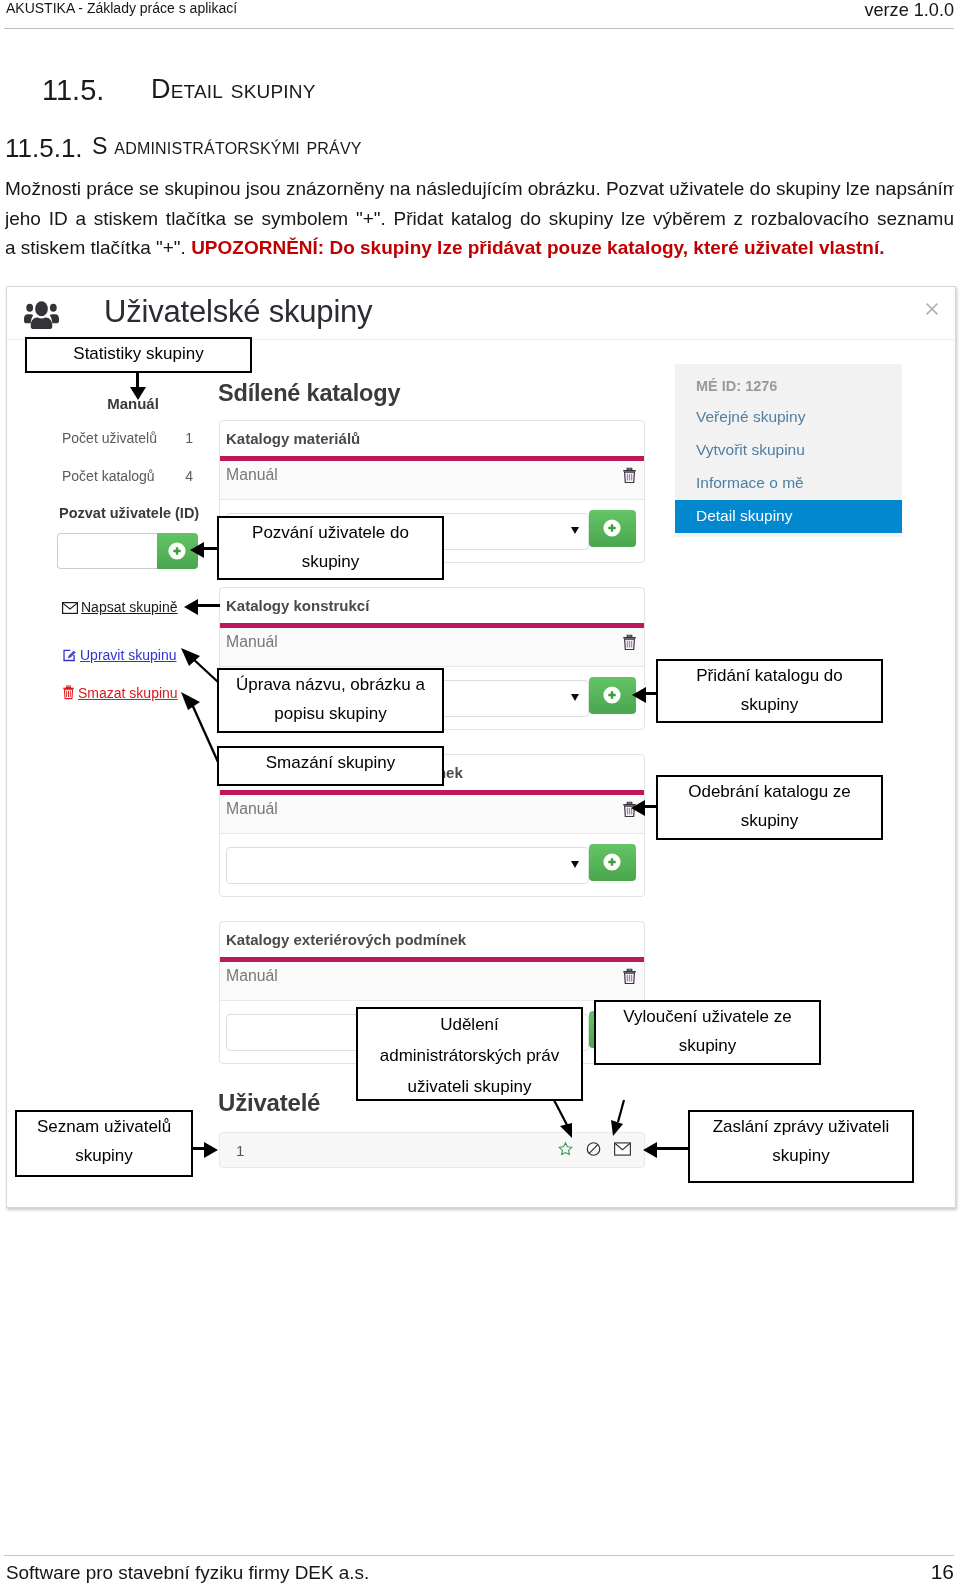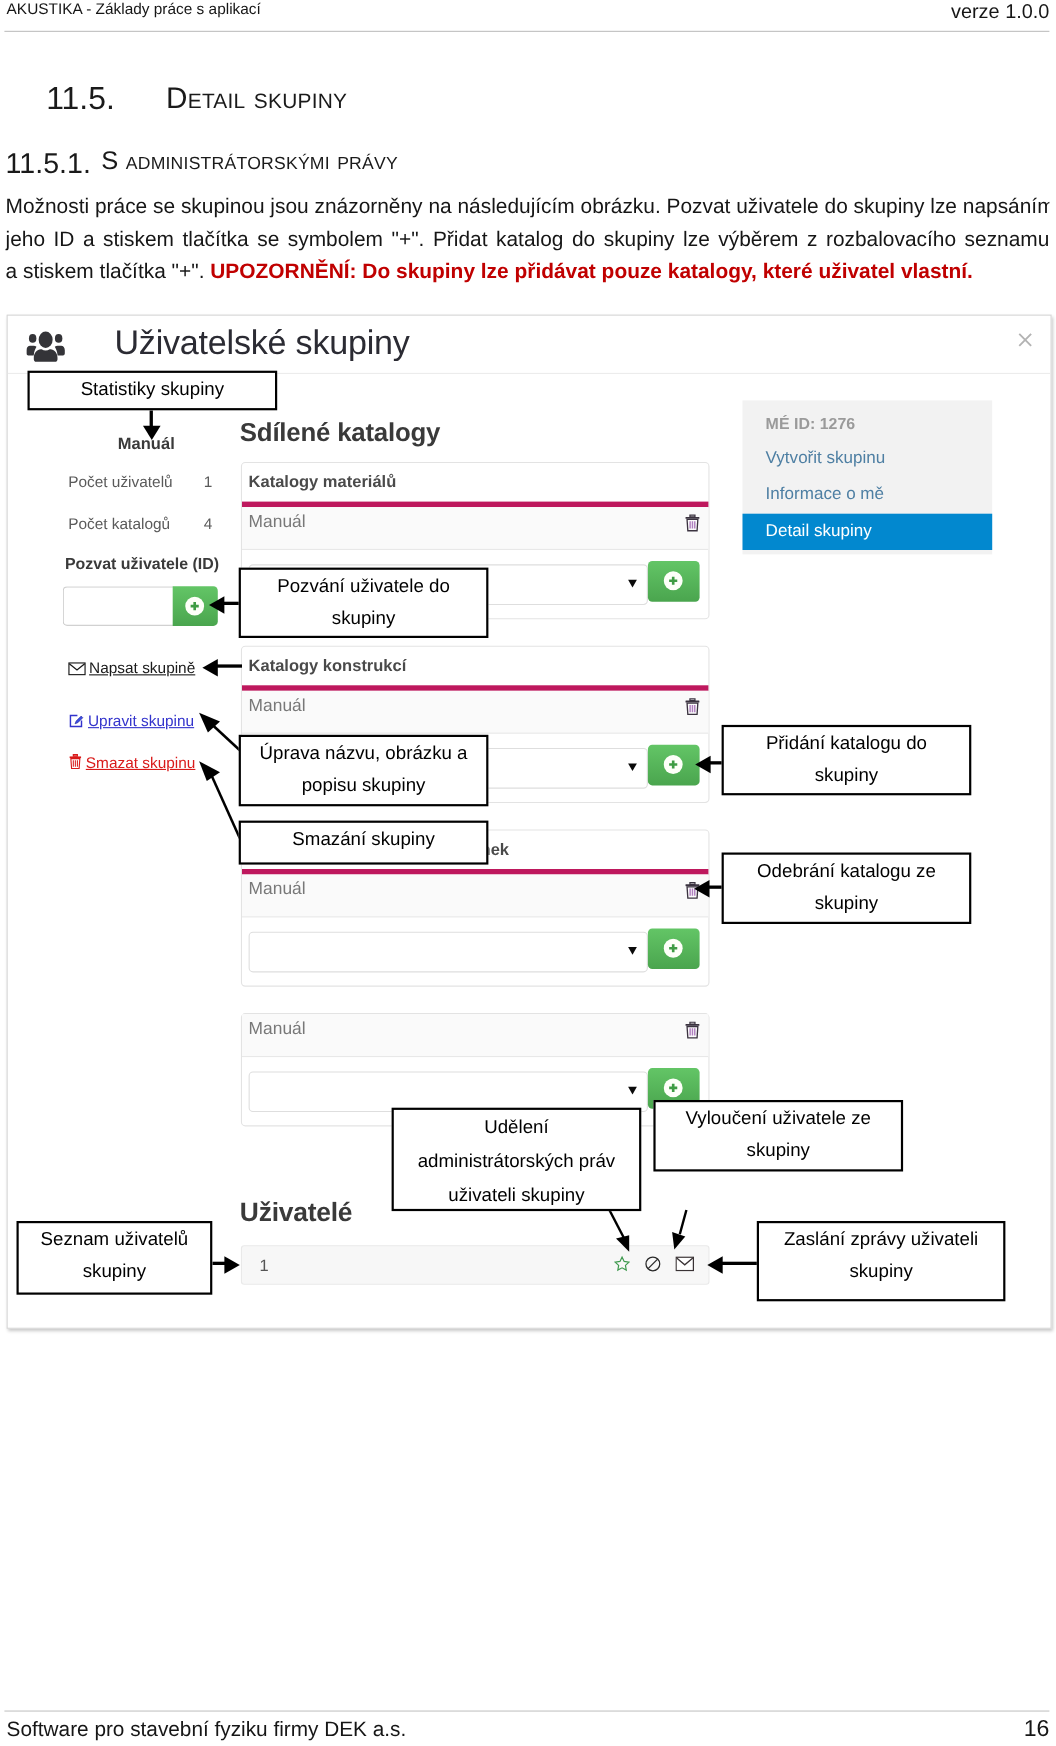"Veřejné skupiny" div.item { html: none -> <div>Veřejné skupiny</div> }
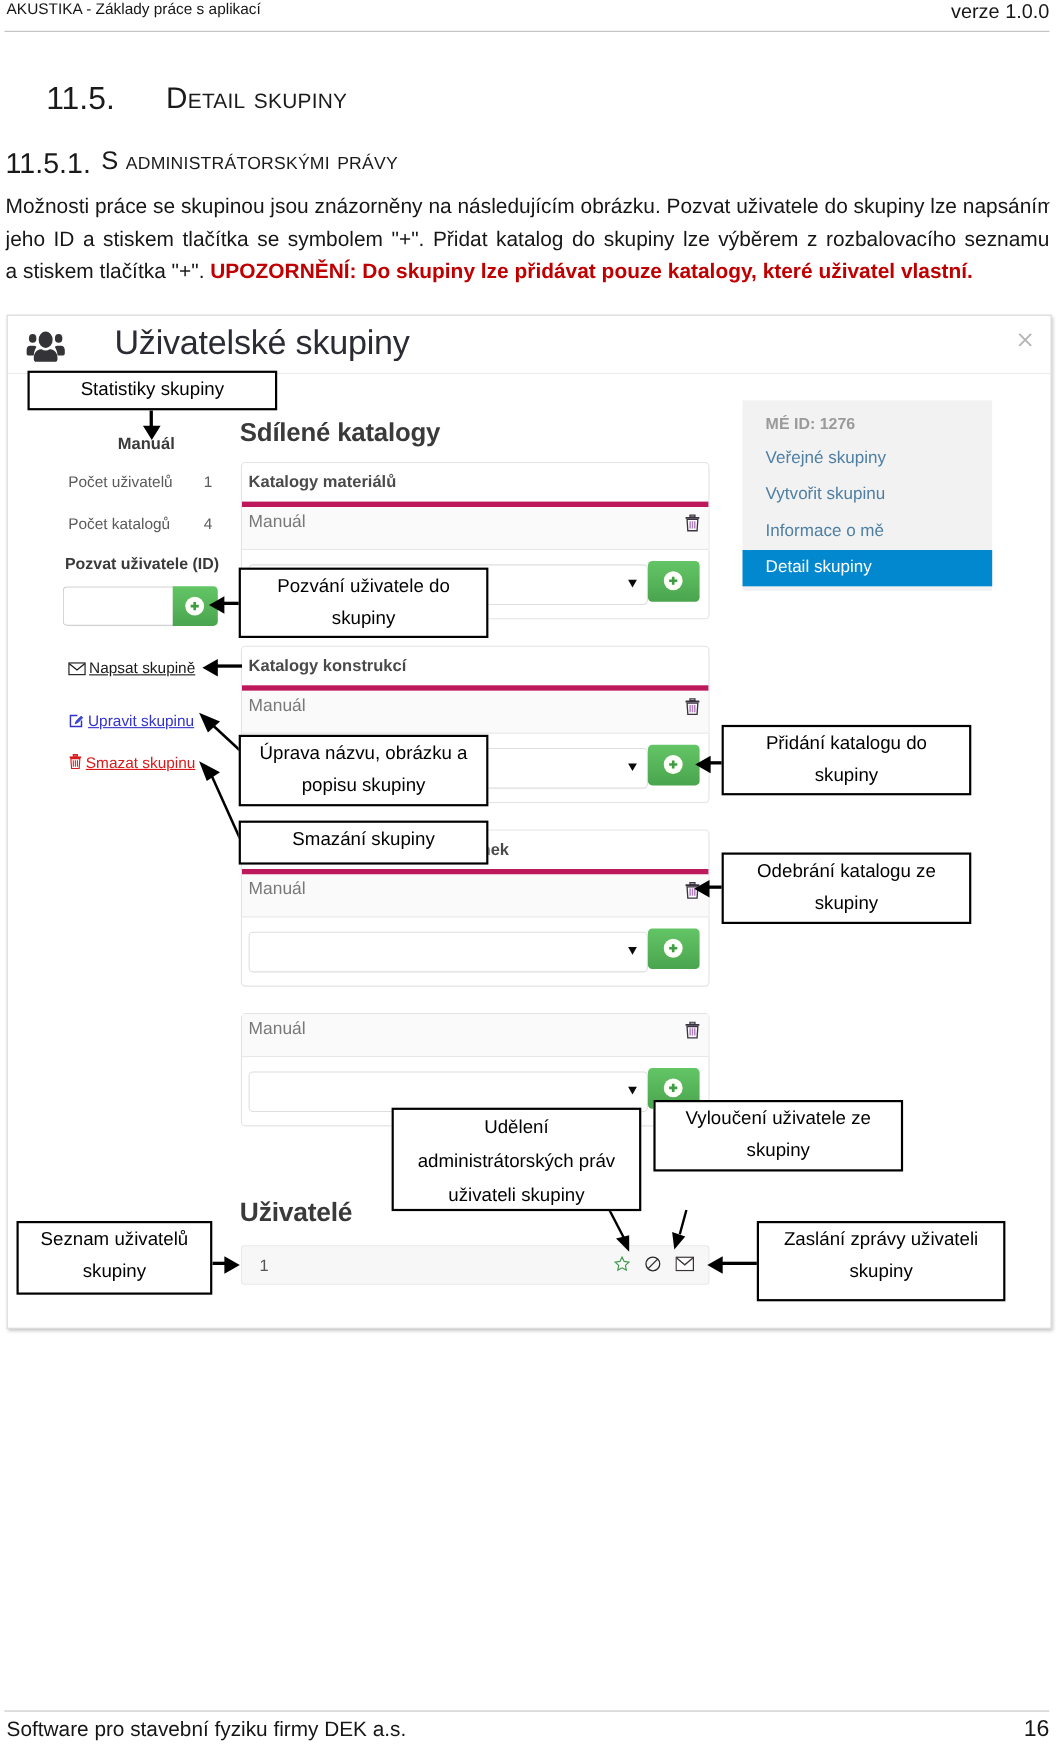"Katalogy exteriérových podmínek" div.phead { html: none -> <div>Katalogy exteriérových podmínek</div> }
